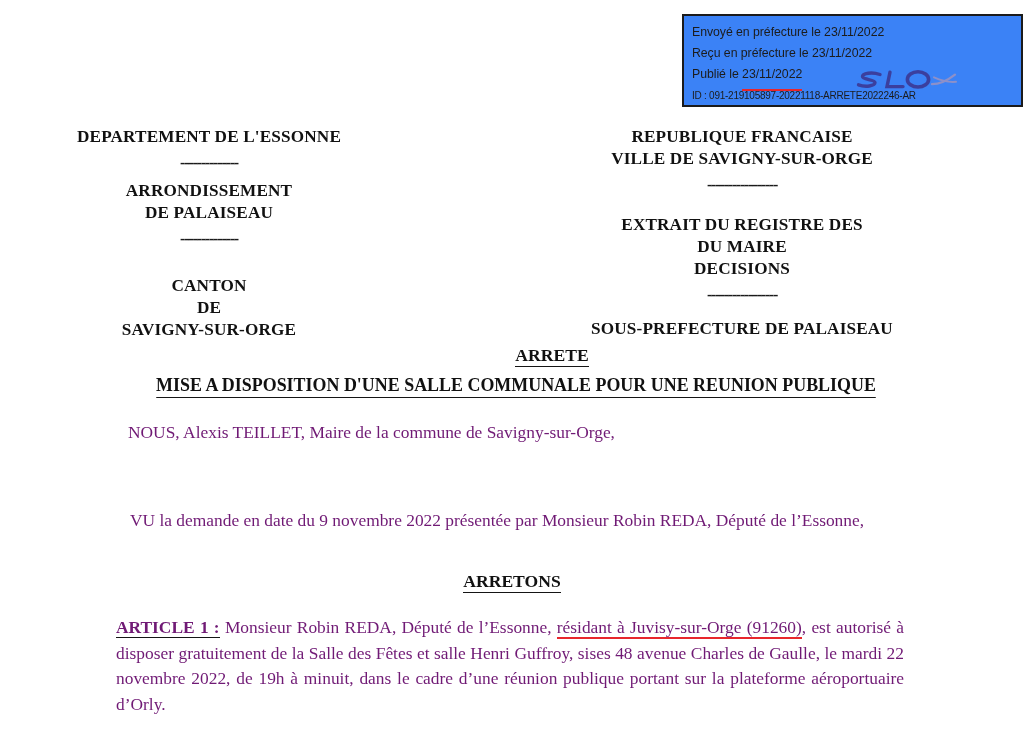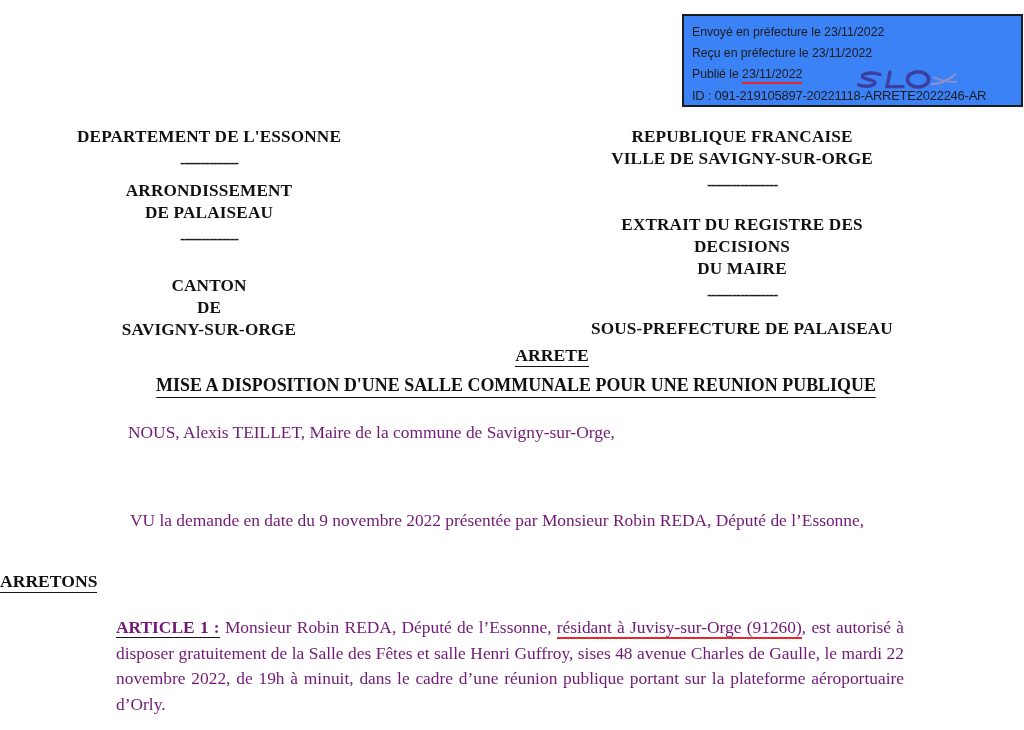"23/11/2022" .red-underline { padding-bottom: 1px -> 8px }
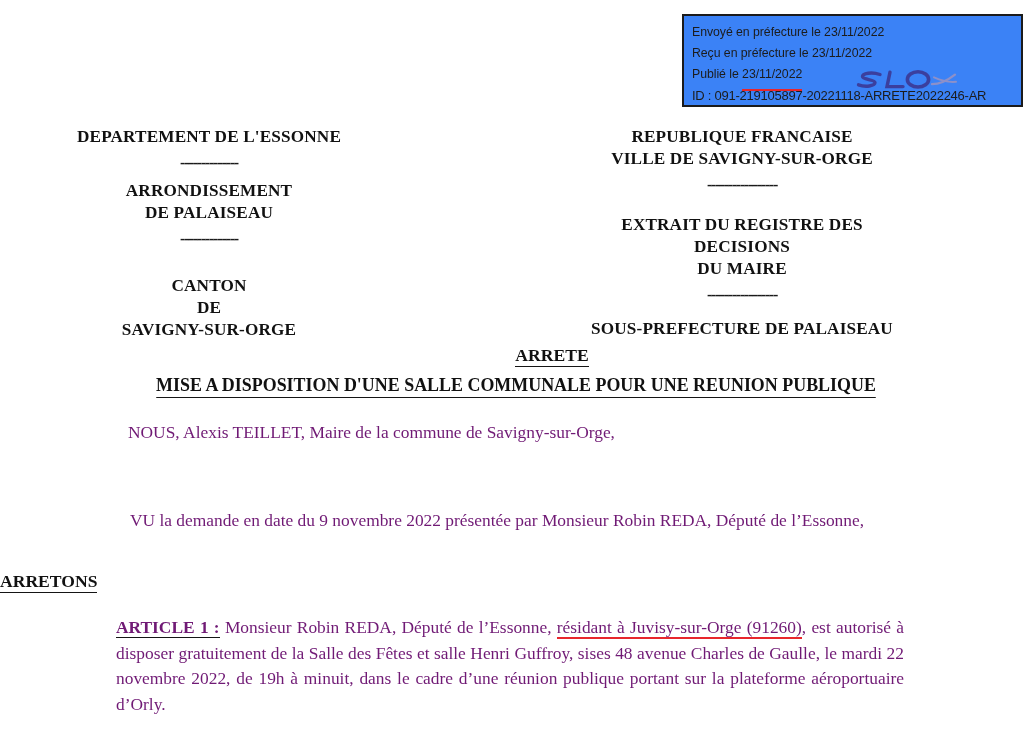"ID :" .stamp-line.id-line { font-size: 13px -> 10px }
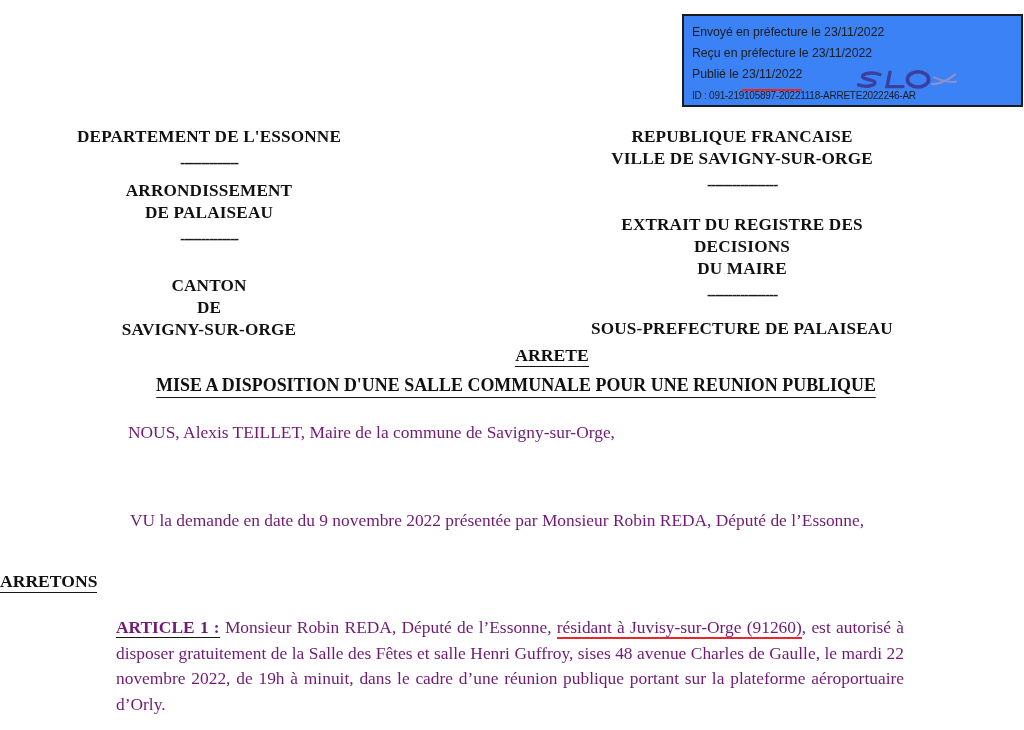"DECISIONS" div.hl { order: before "DU MAIRE" -> after "DU MAIRE" }
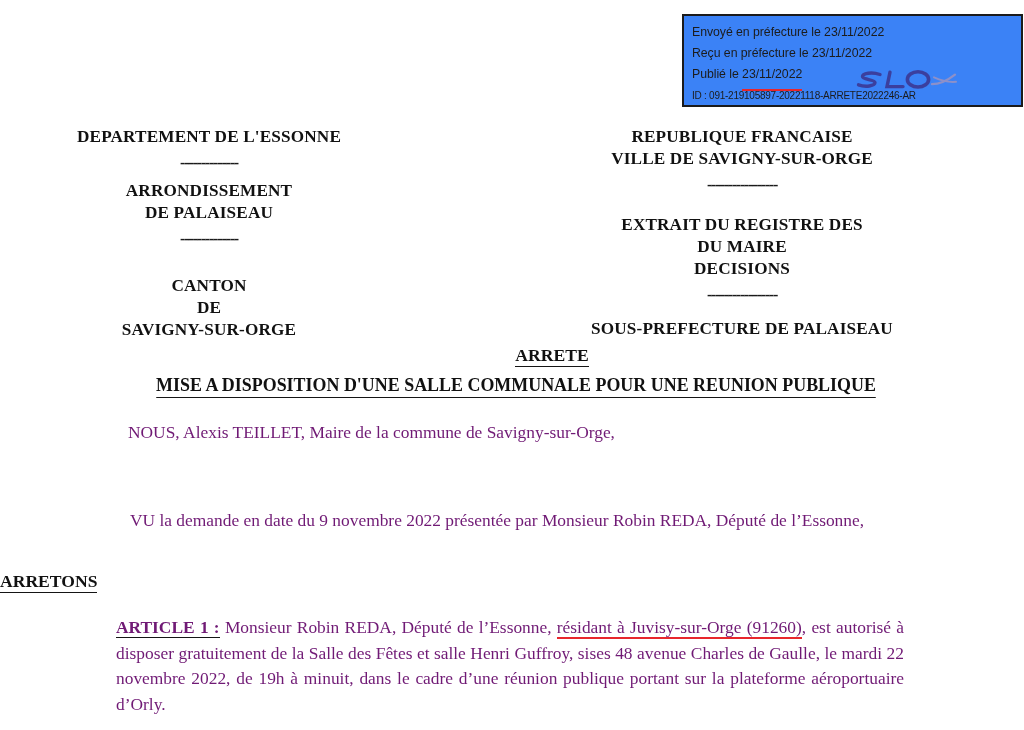"ARRETONS" .h-arretons { text-align: none -> center }
